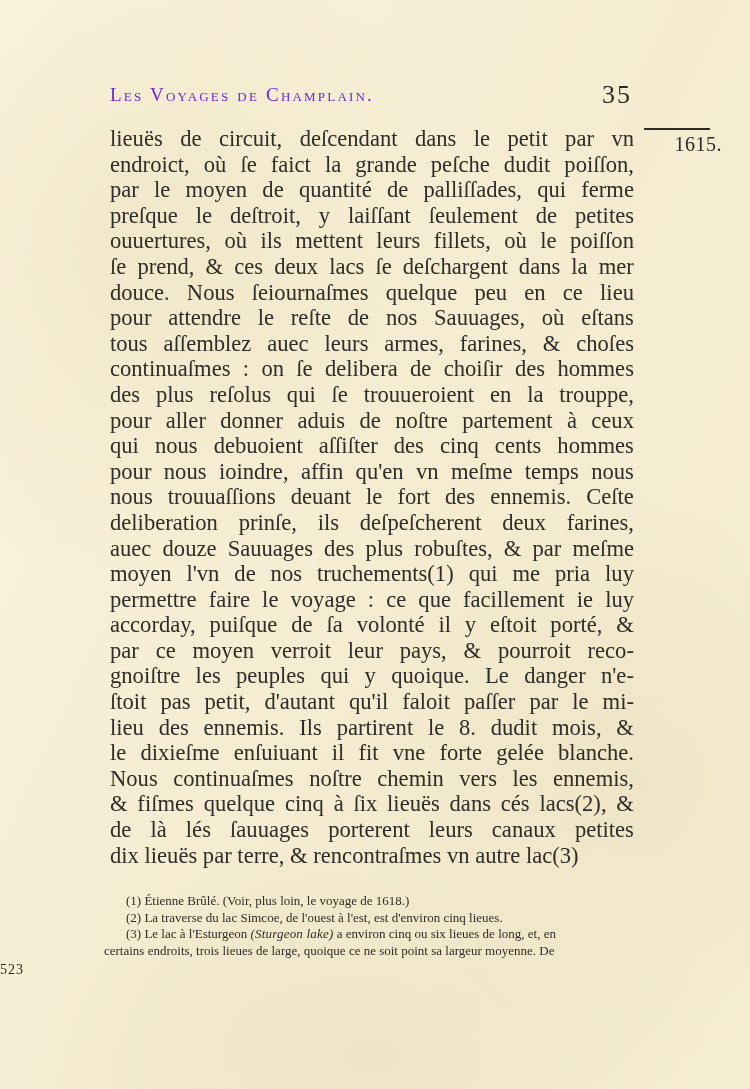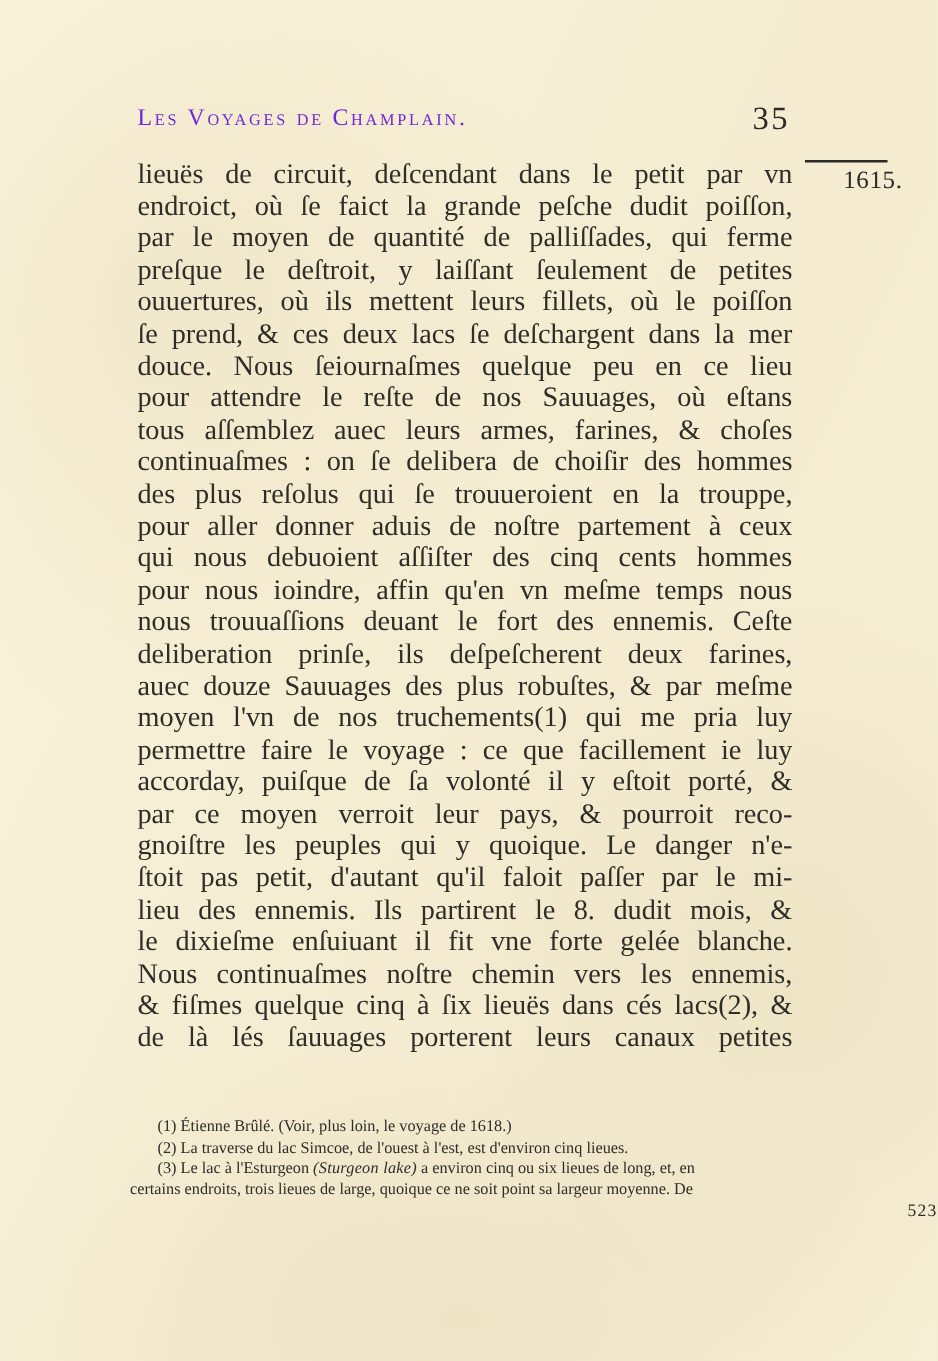"dix lieuës par terre, &" div.body-line { html: none -> <div><span>dix lieuës par terre, &amp; rencontraſmes vn autre lac(3)</span></div> }
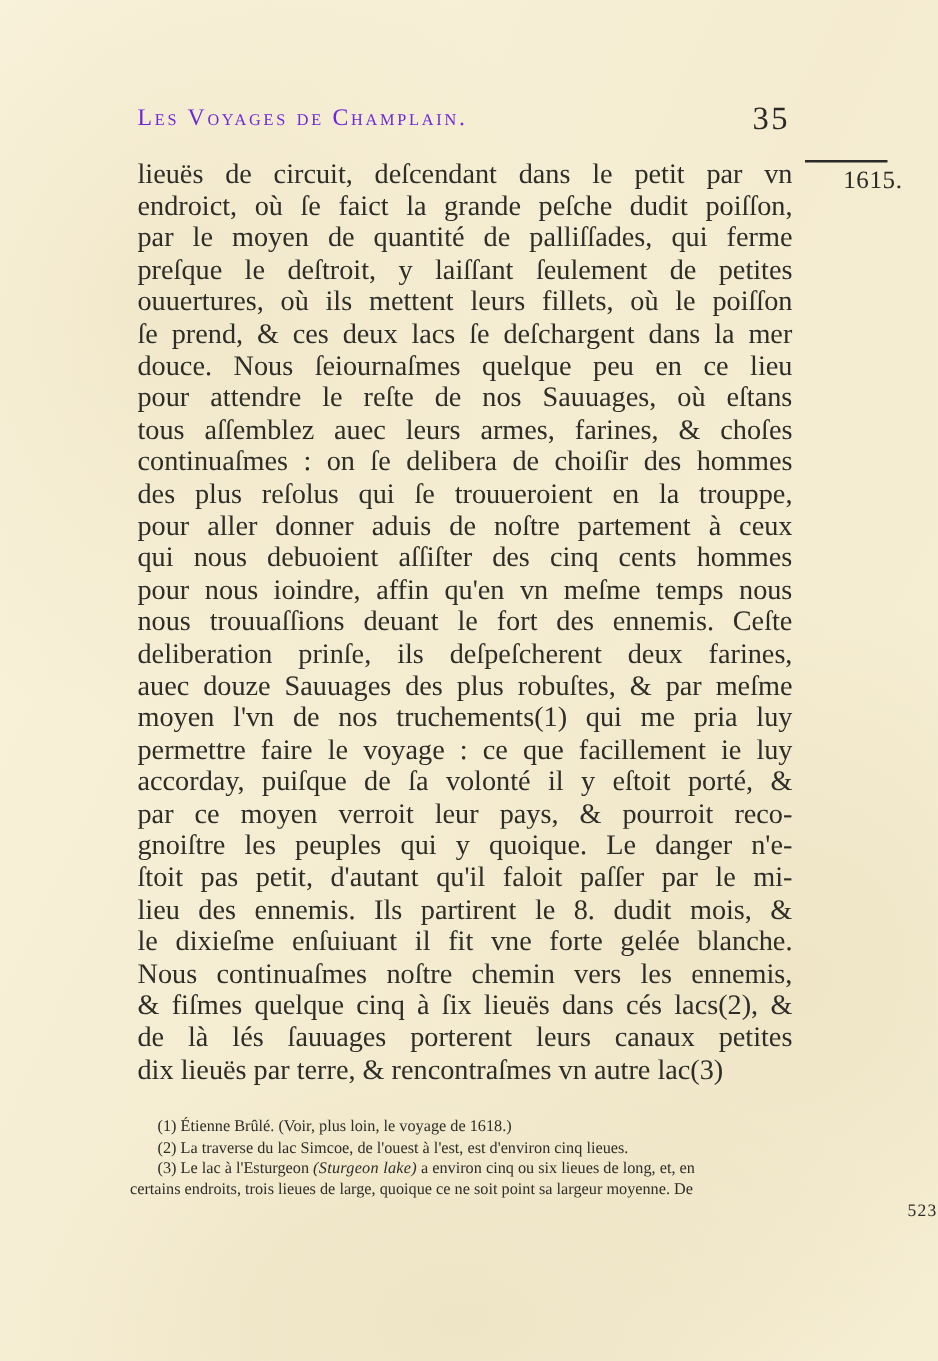"523" .signature { text-align: right -> left }
